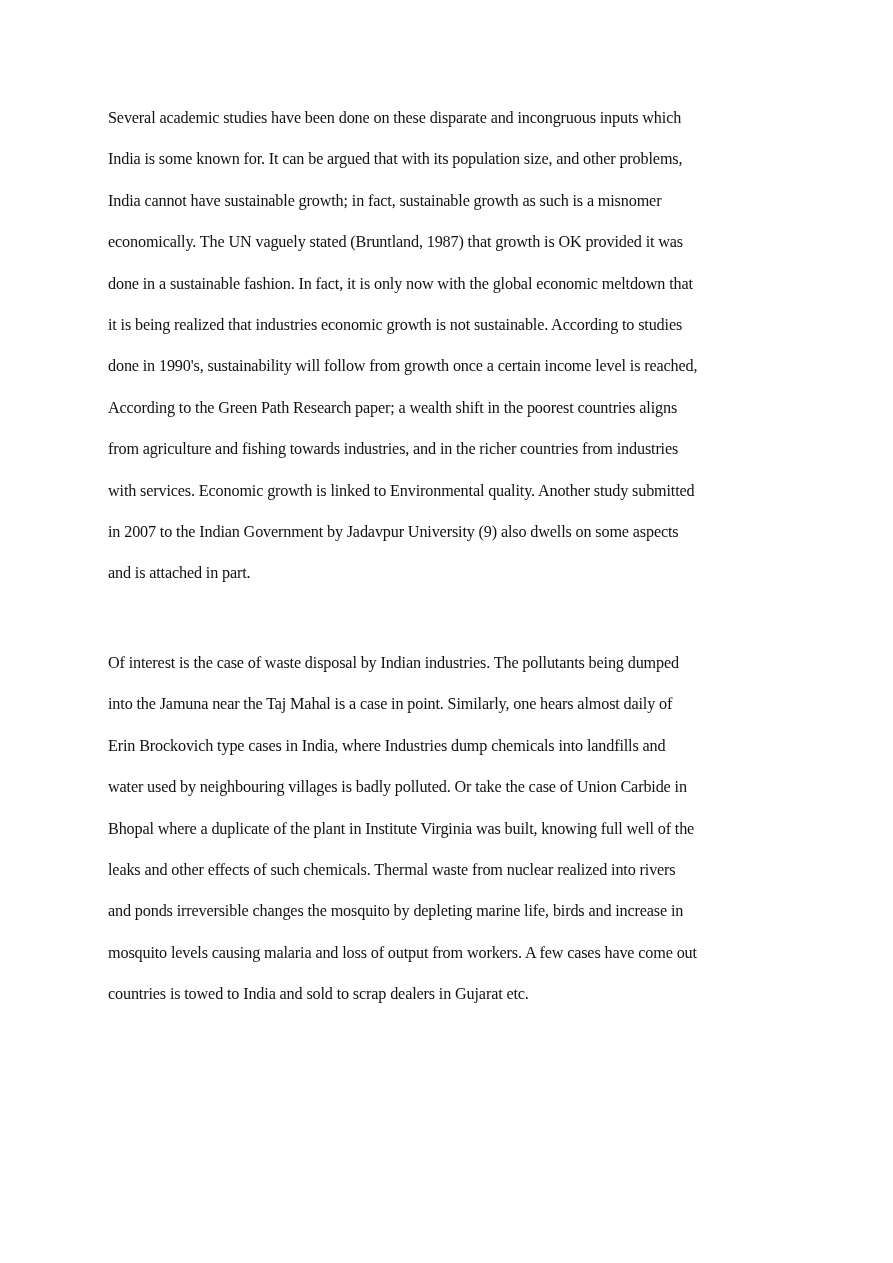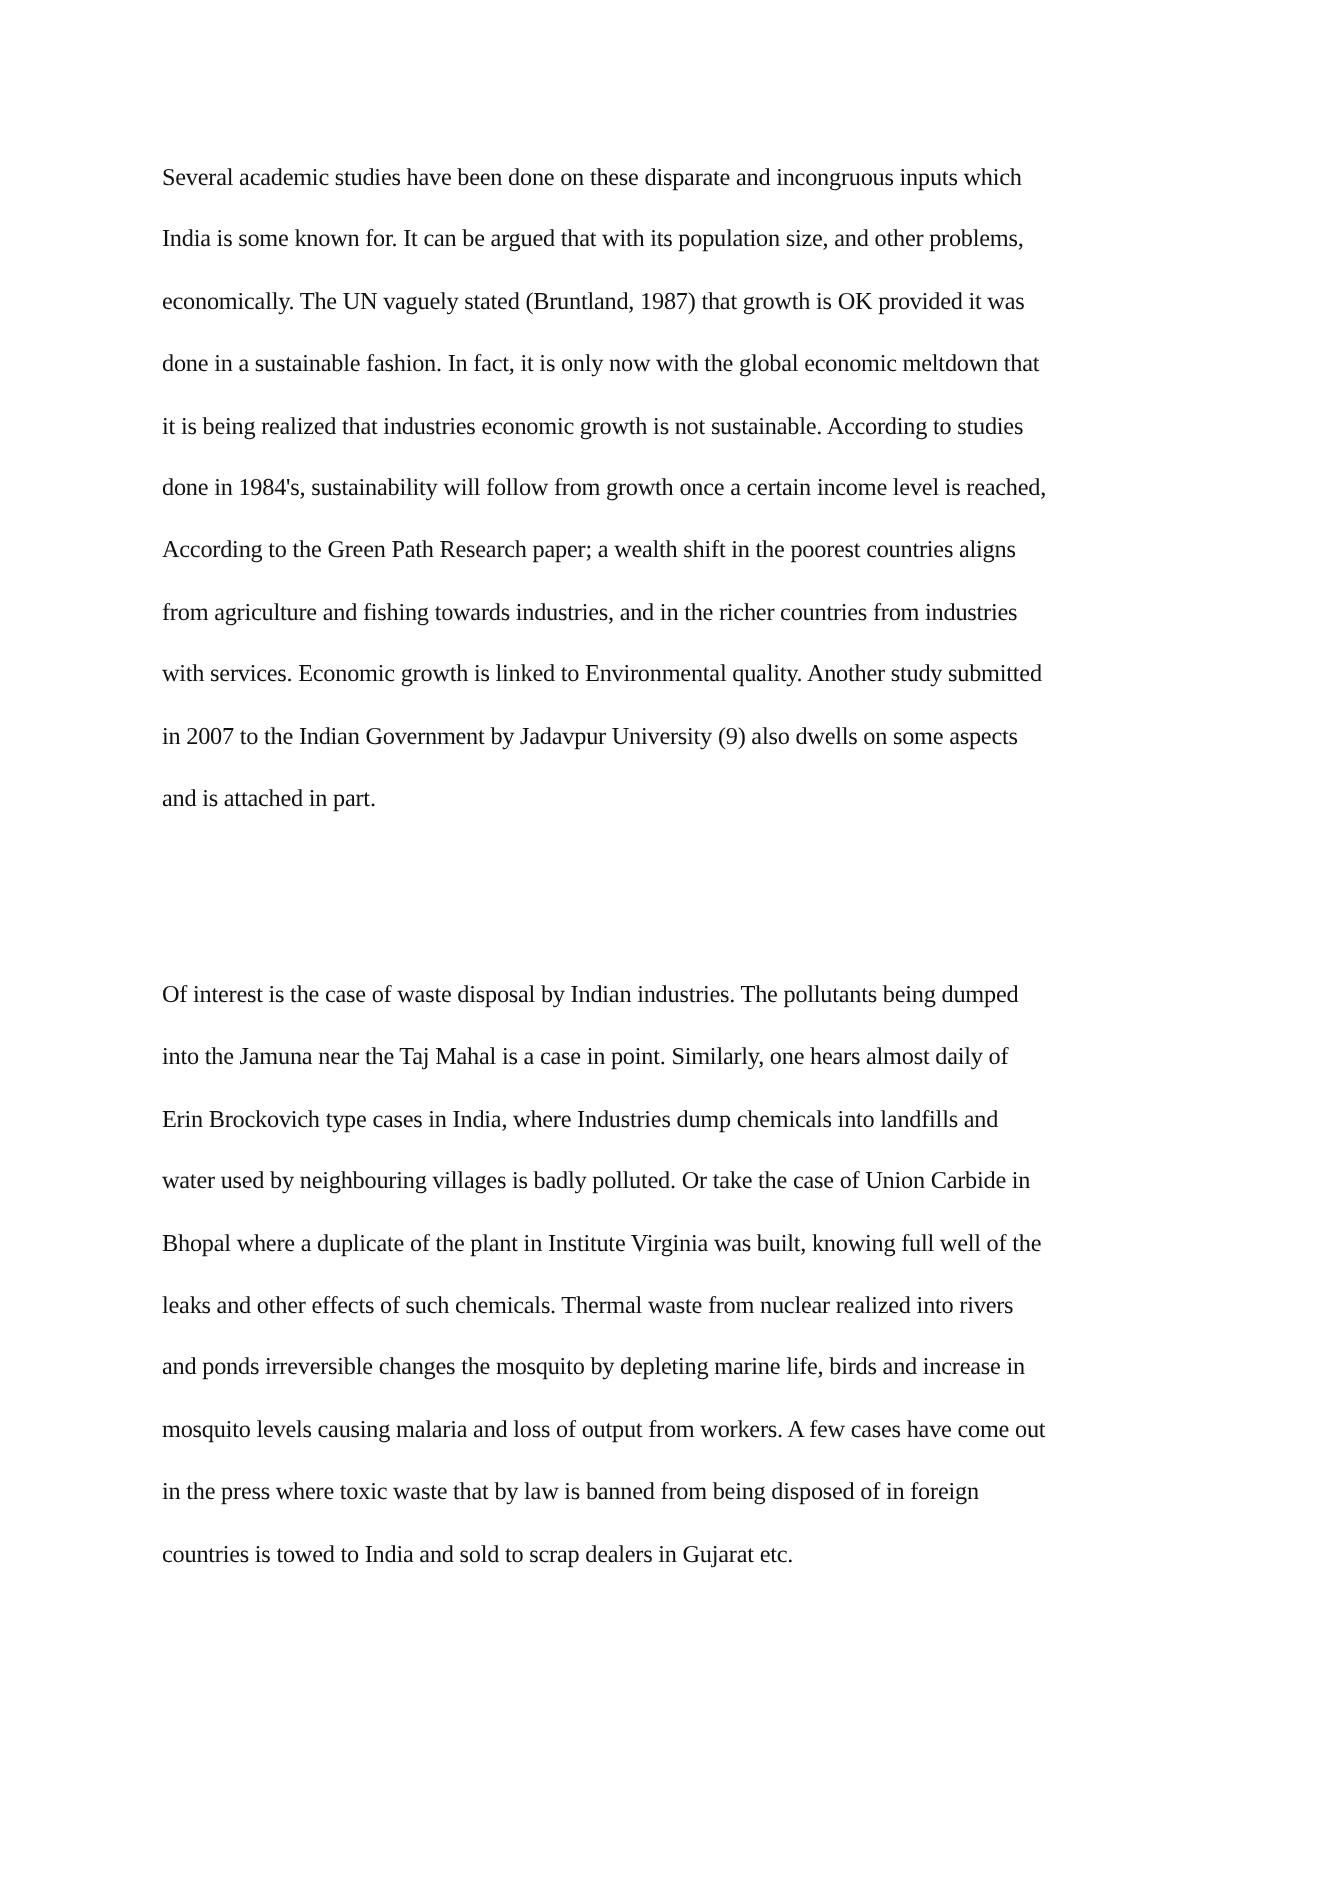"India cannot have sustainable growth;" span.line { html: none -> <span>India cannot have sustainable growth; in fact, sustainable growth as such is a misnomer</span> }
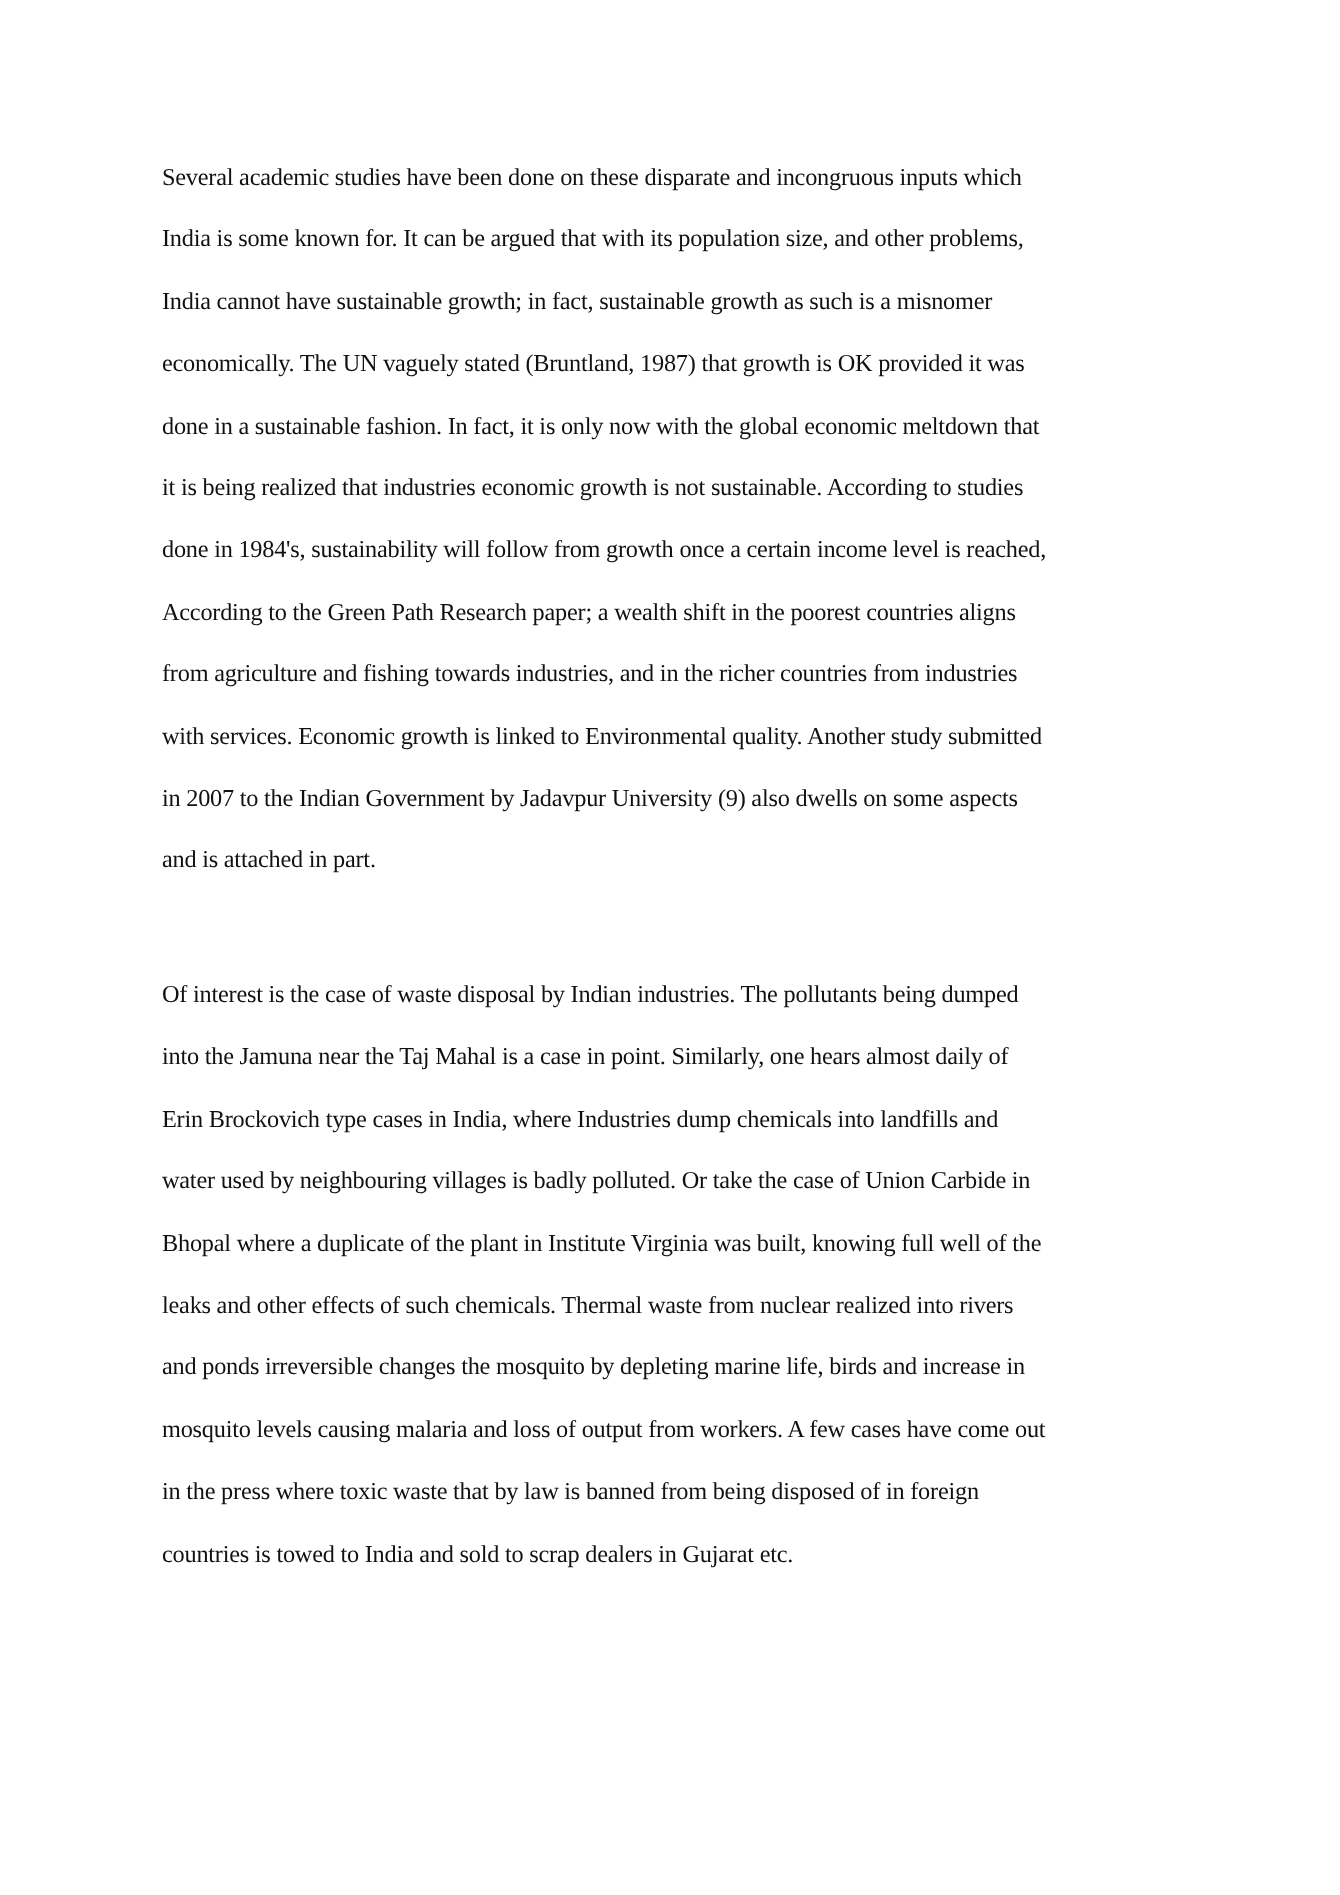"done in 1984's, sustainability will" span.line { text: 1984's -> 1990's }
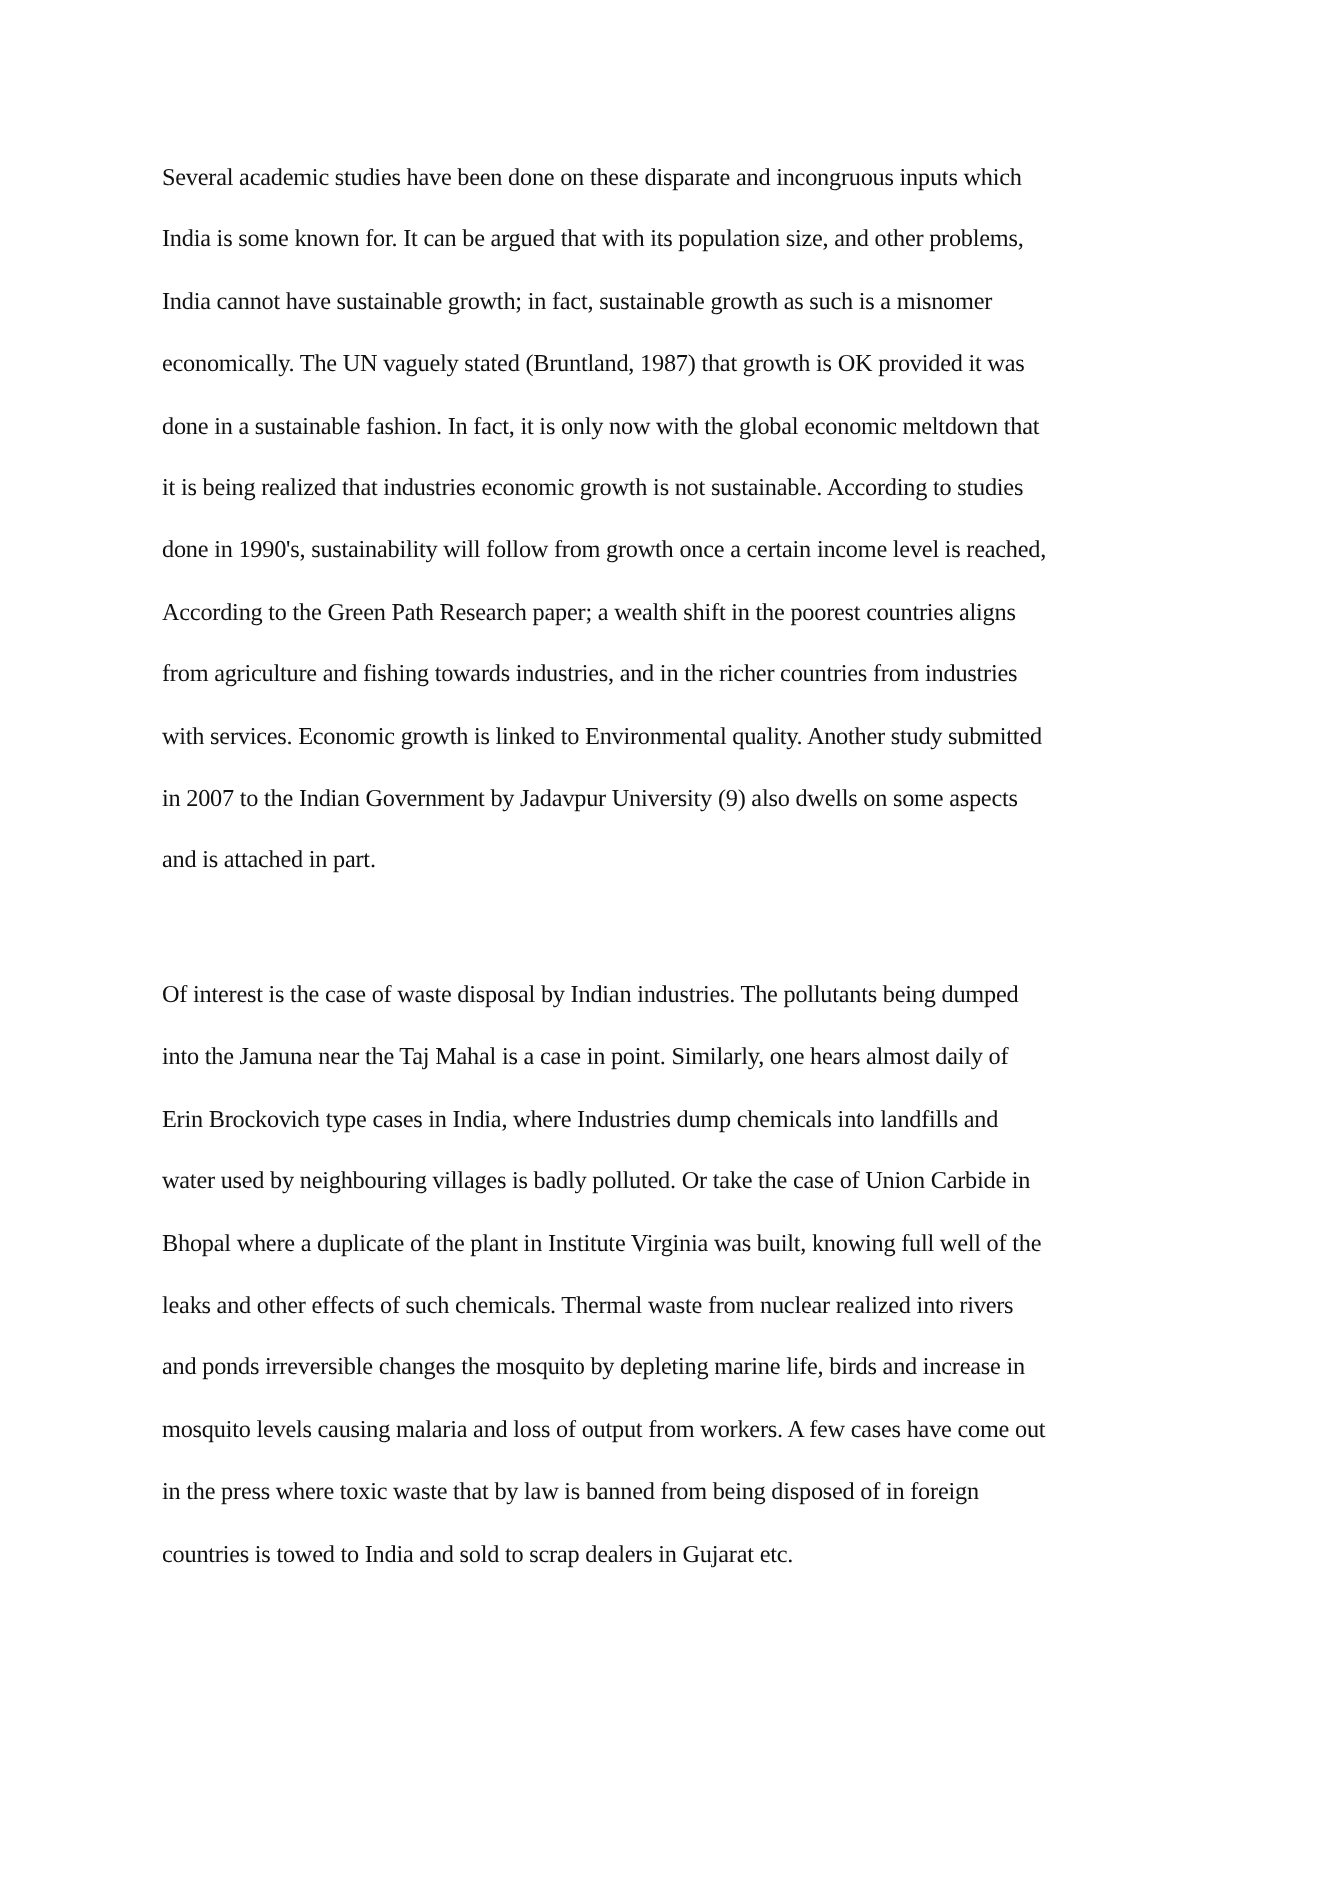"in the press where toxic" span.line { html: <span>in the press where toxic waste that by law is banned from being disposed of in foreign</span> -> none }
